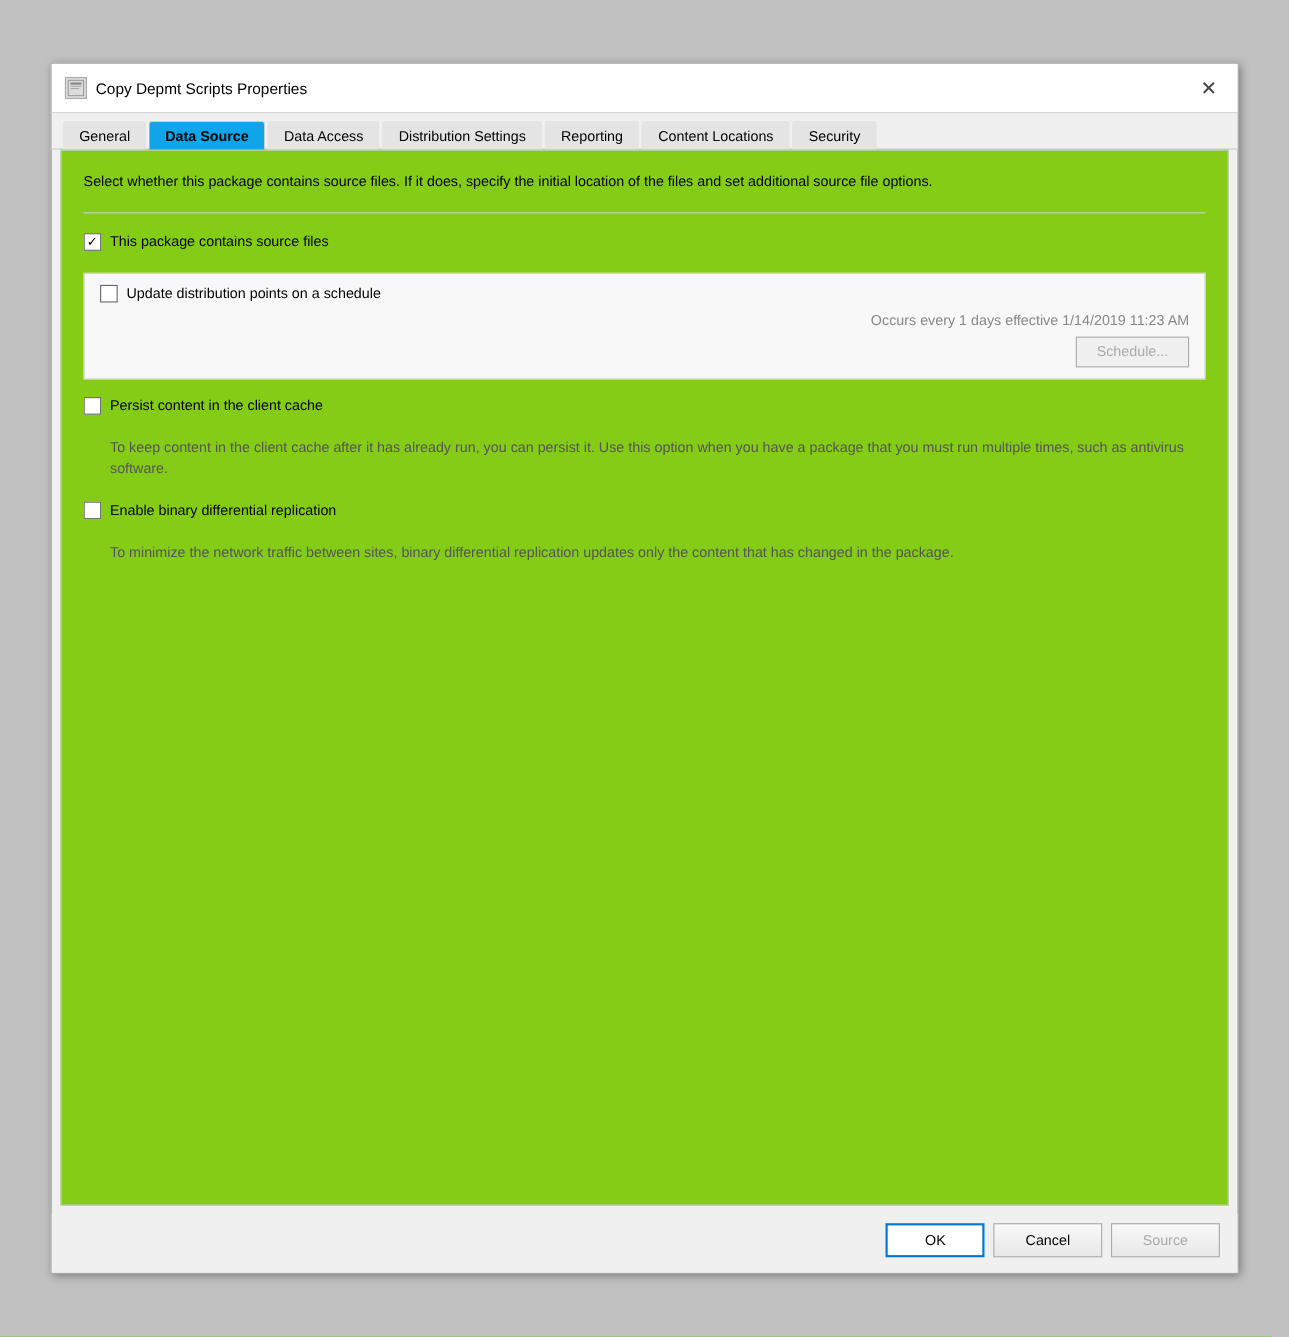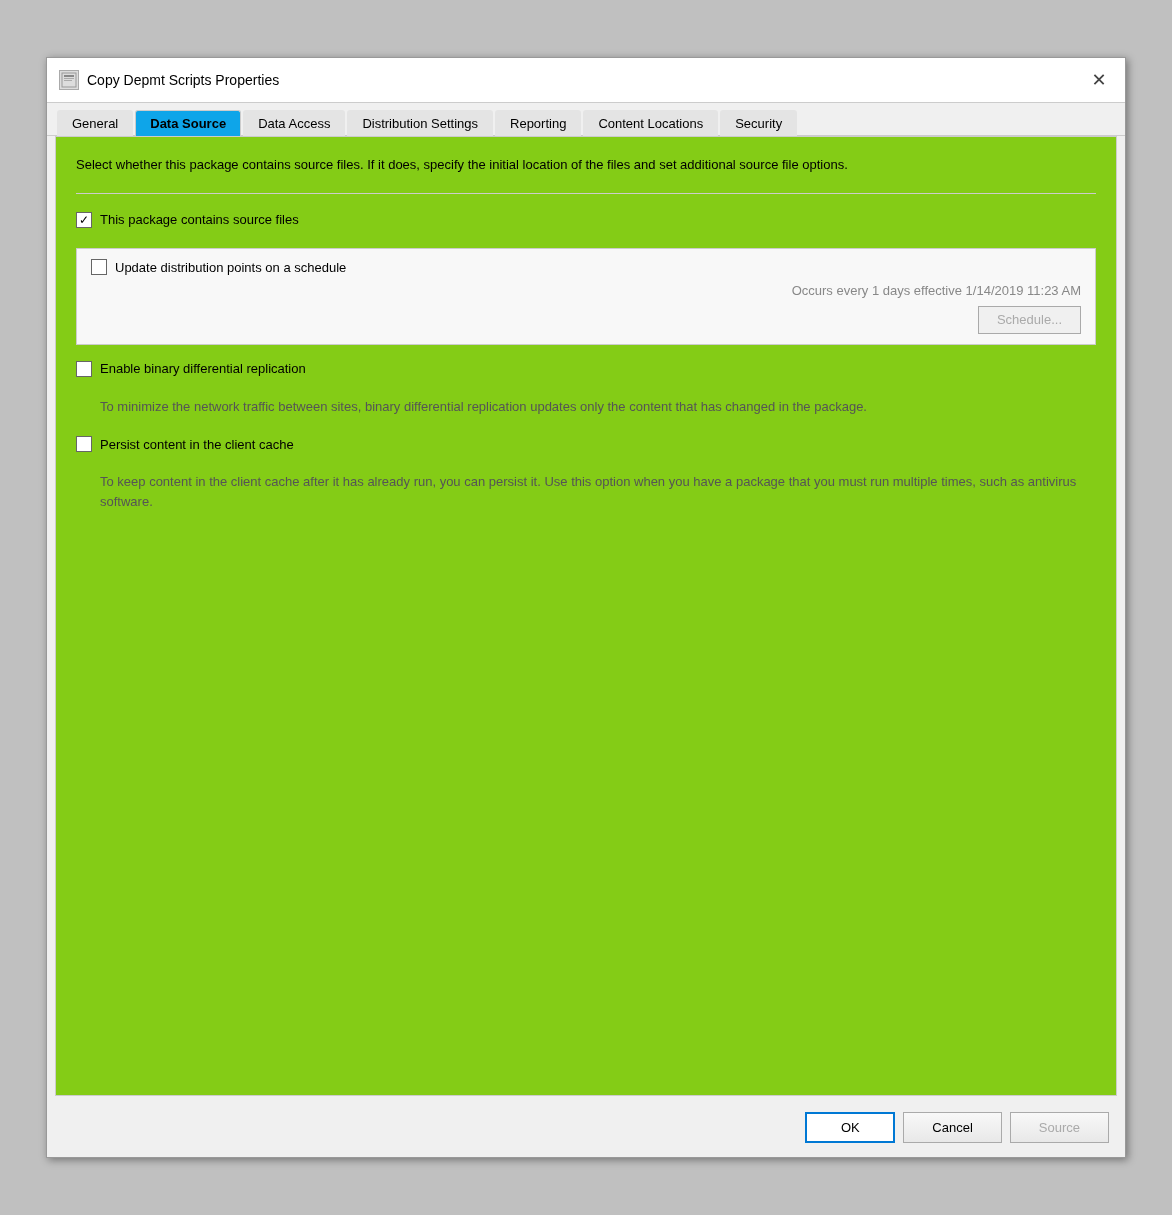"Update distribution points on a" .schedule-header { align-items: flex-end -> center }
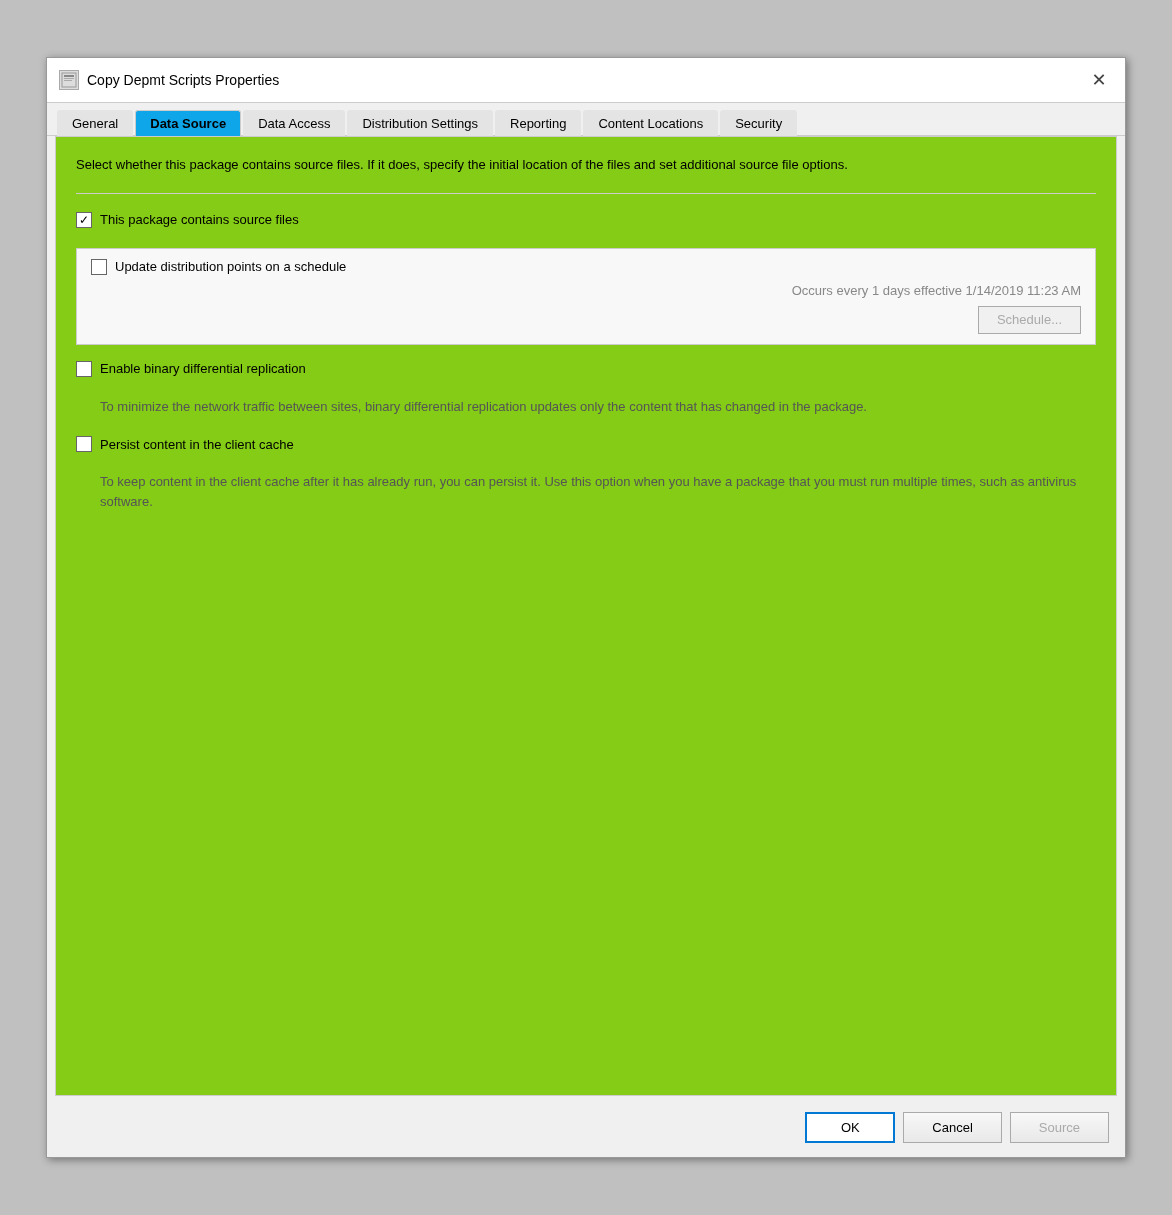"Enable binary differential replication" div.option-section { order: before "Persist content in the client" -> after "Persist content in the client" }
